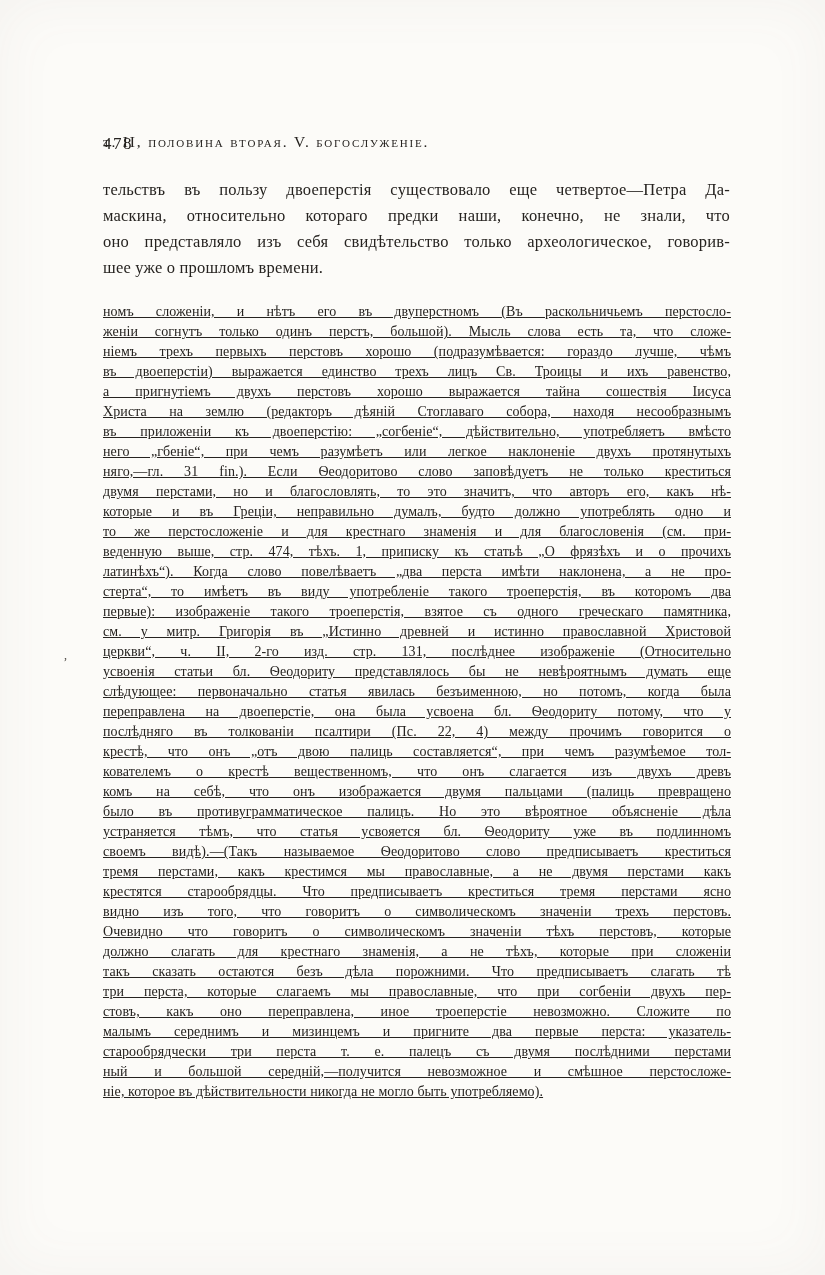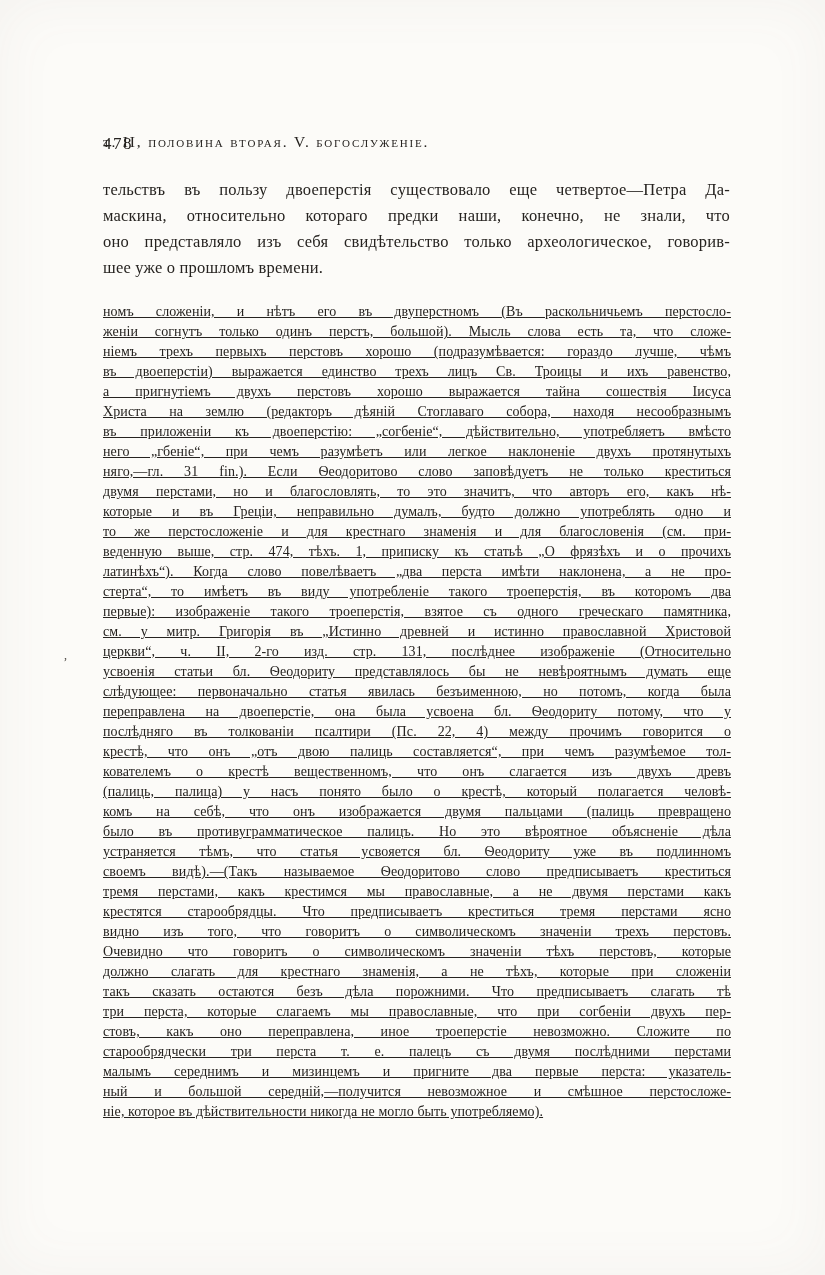"(палиць, палица) у насъ понято" div.fn-line { html: <div>(палиць, палица) у насъ понято было о крестѣ, который полагается человѣ-</div> -> none }
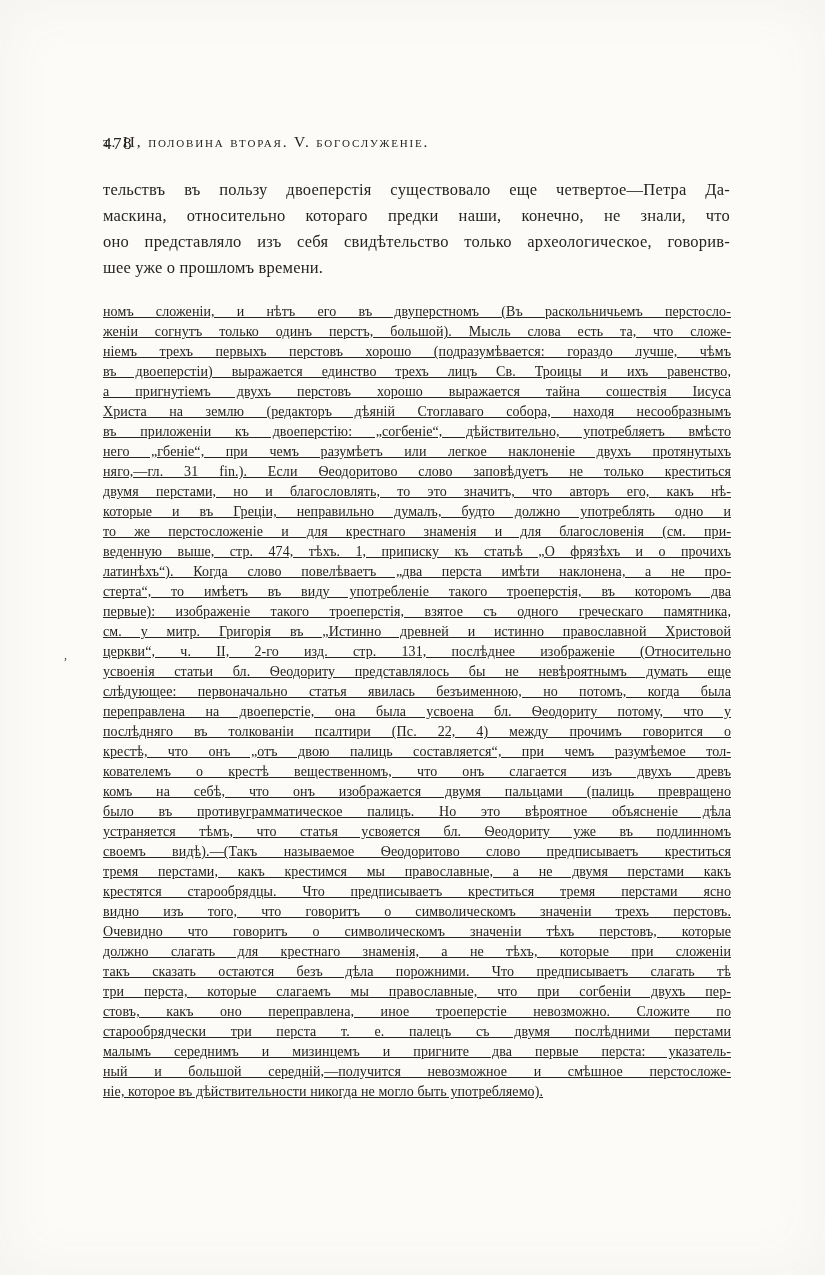"старообрядчески три перста т. е." div.fn-line { order: before "малымъ середнимъ и мизинцемъ и" -> after "малымъ середнимъ и мизинцемъ и" }
